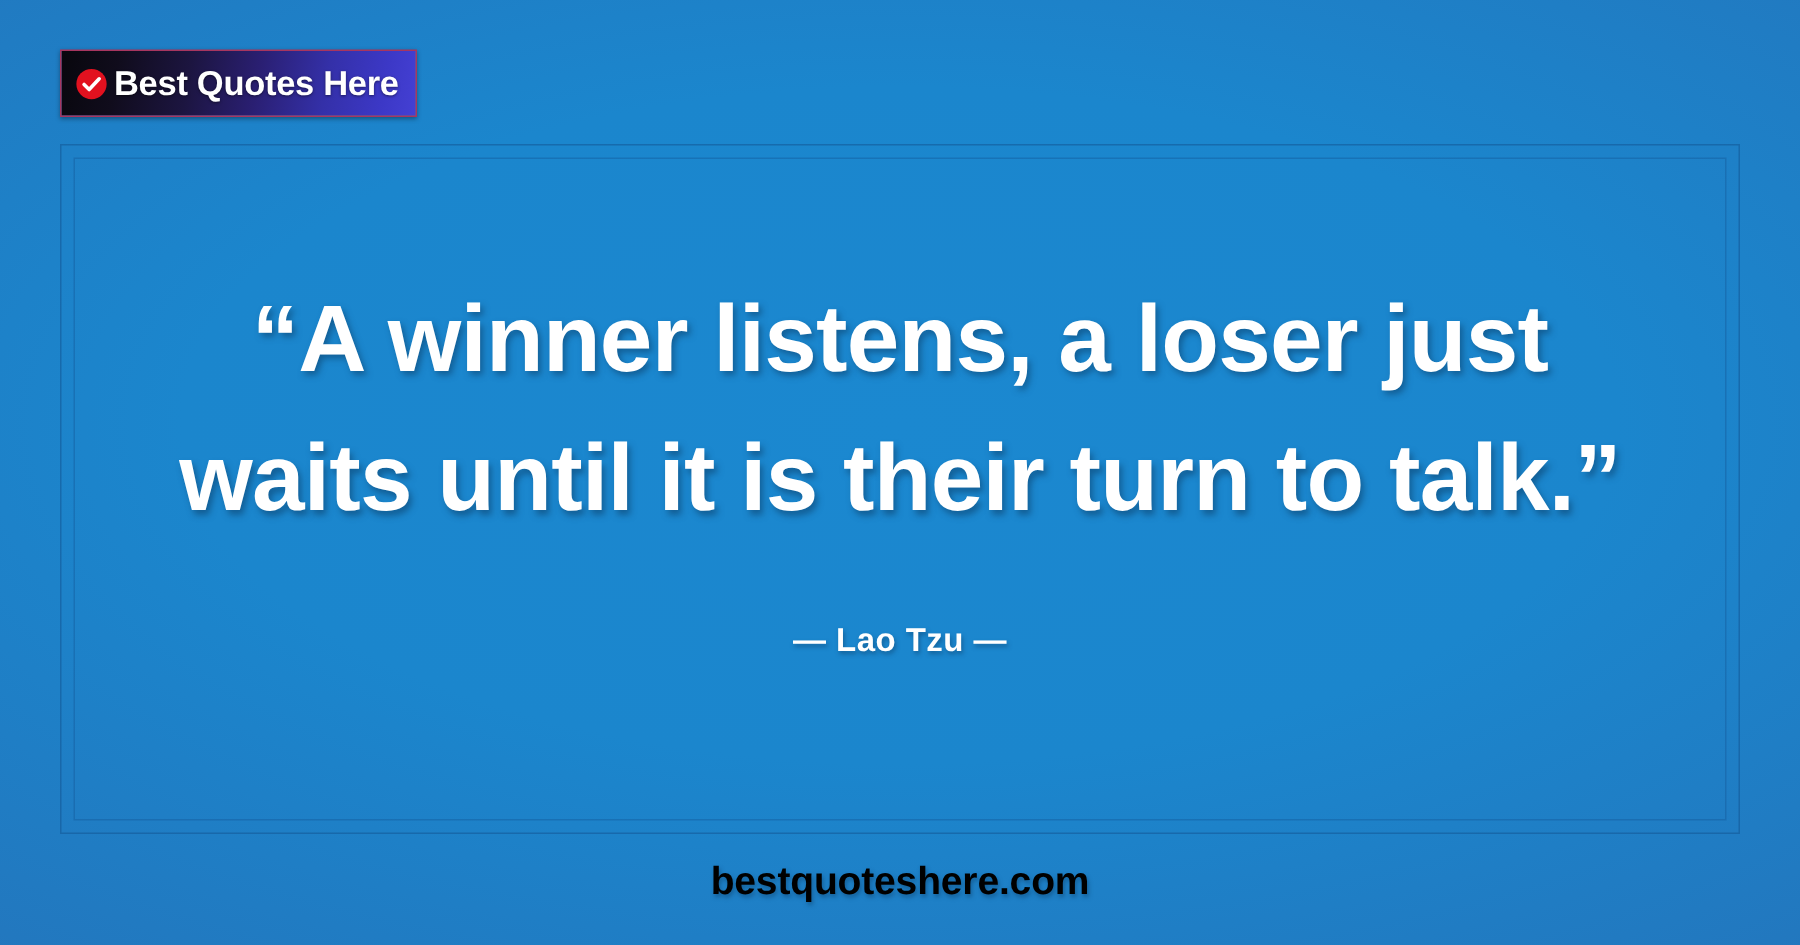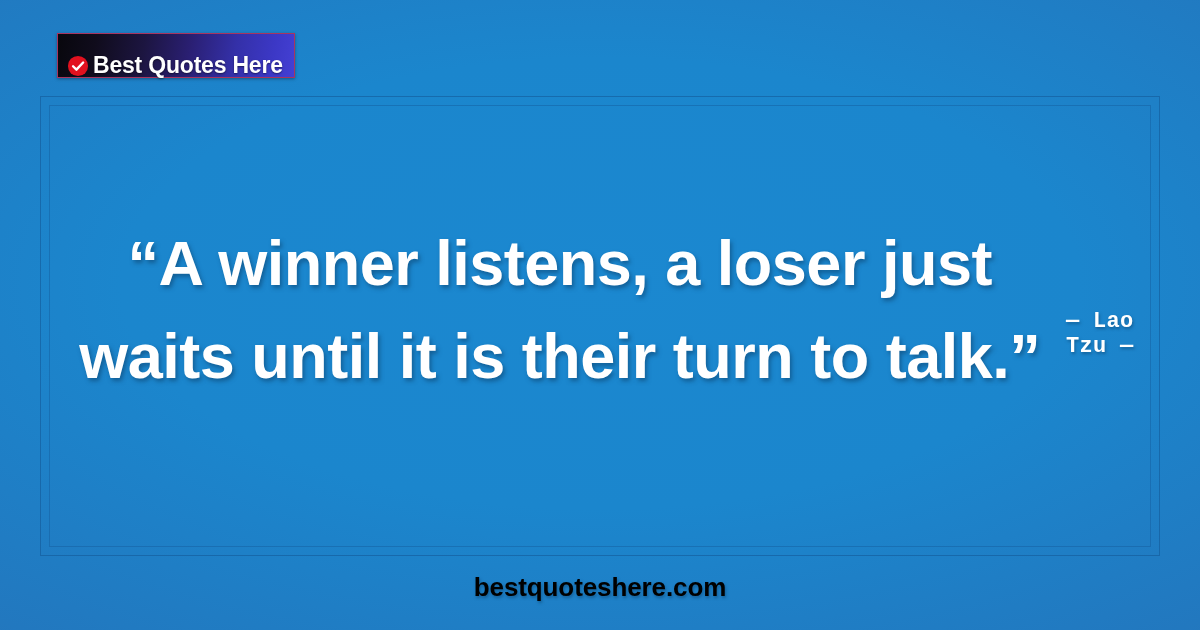"Best Quotes Here" .logo-badge { align-items: flex-end -> center; margin-left: 17px -> none }
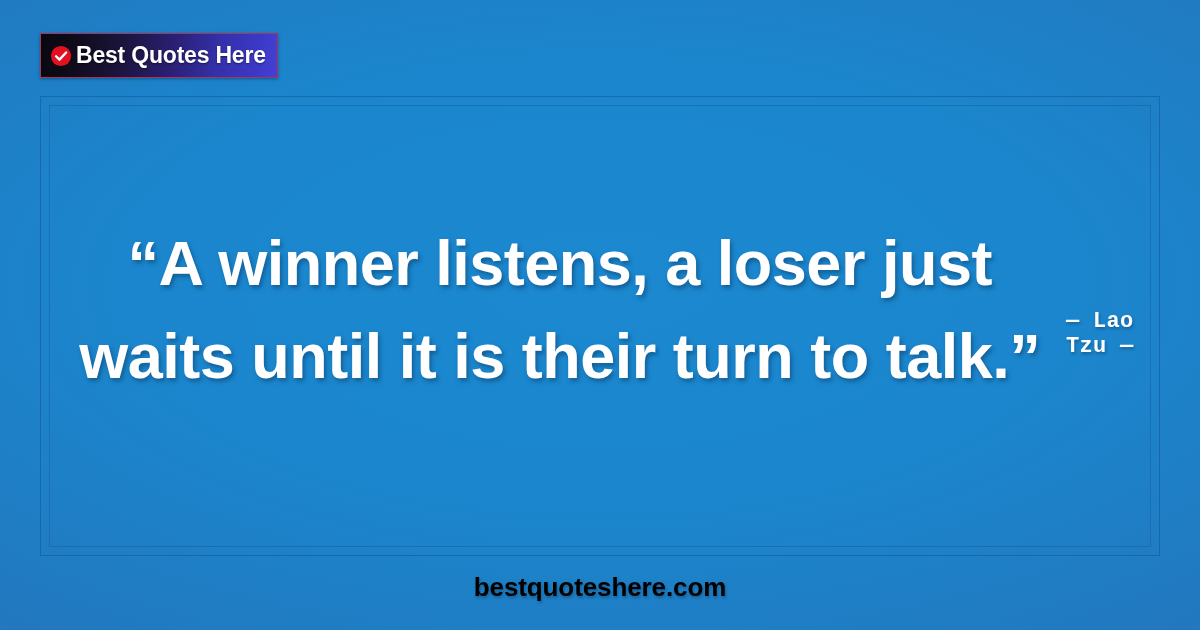"“A winner listens, a loser" .quote-area { flex-direction: none -> column }
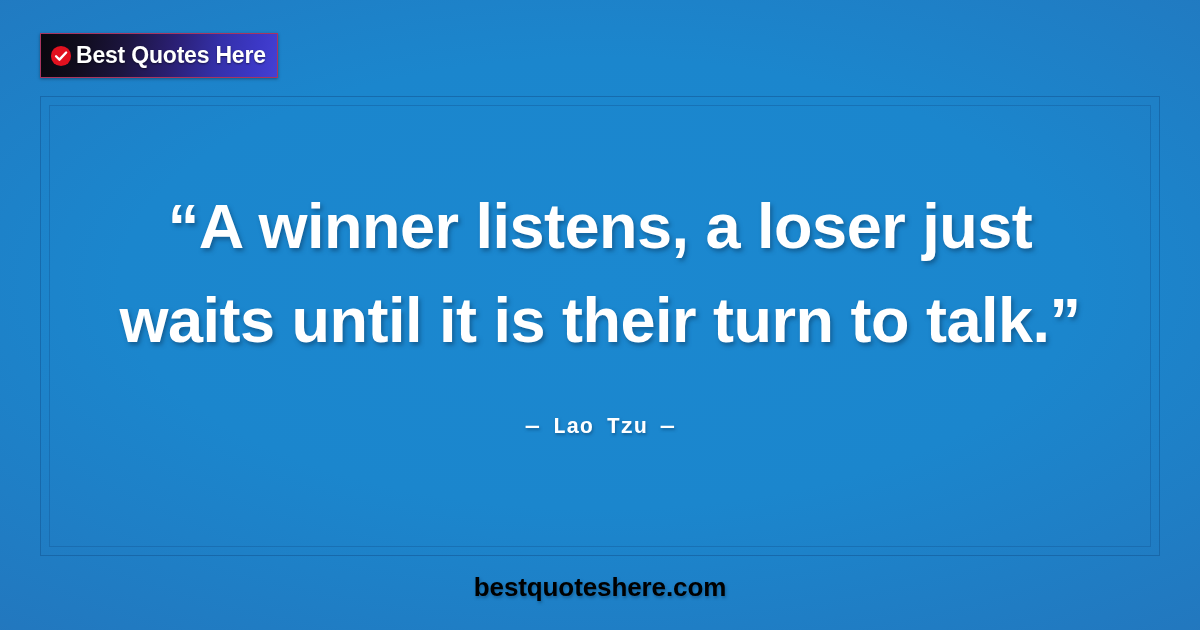"— Lao Tzu —" .quote-author { font-family: Liberation Mono, monospace -> none }
